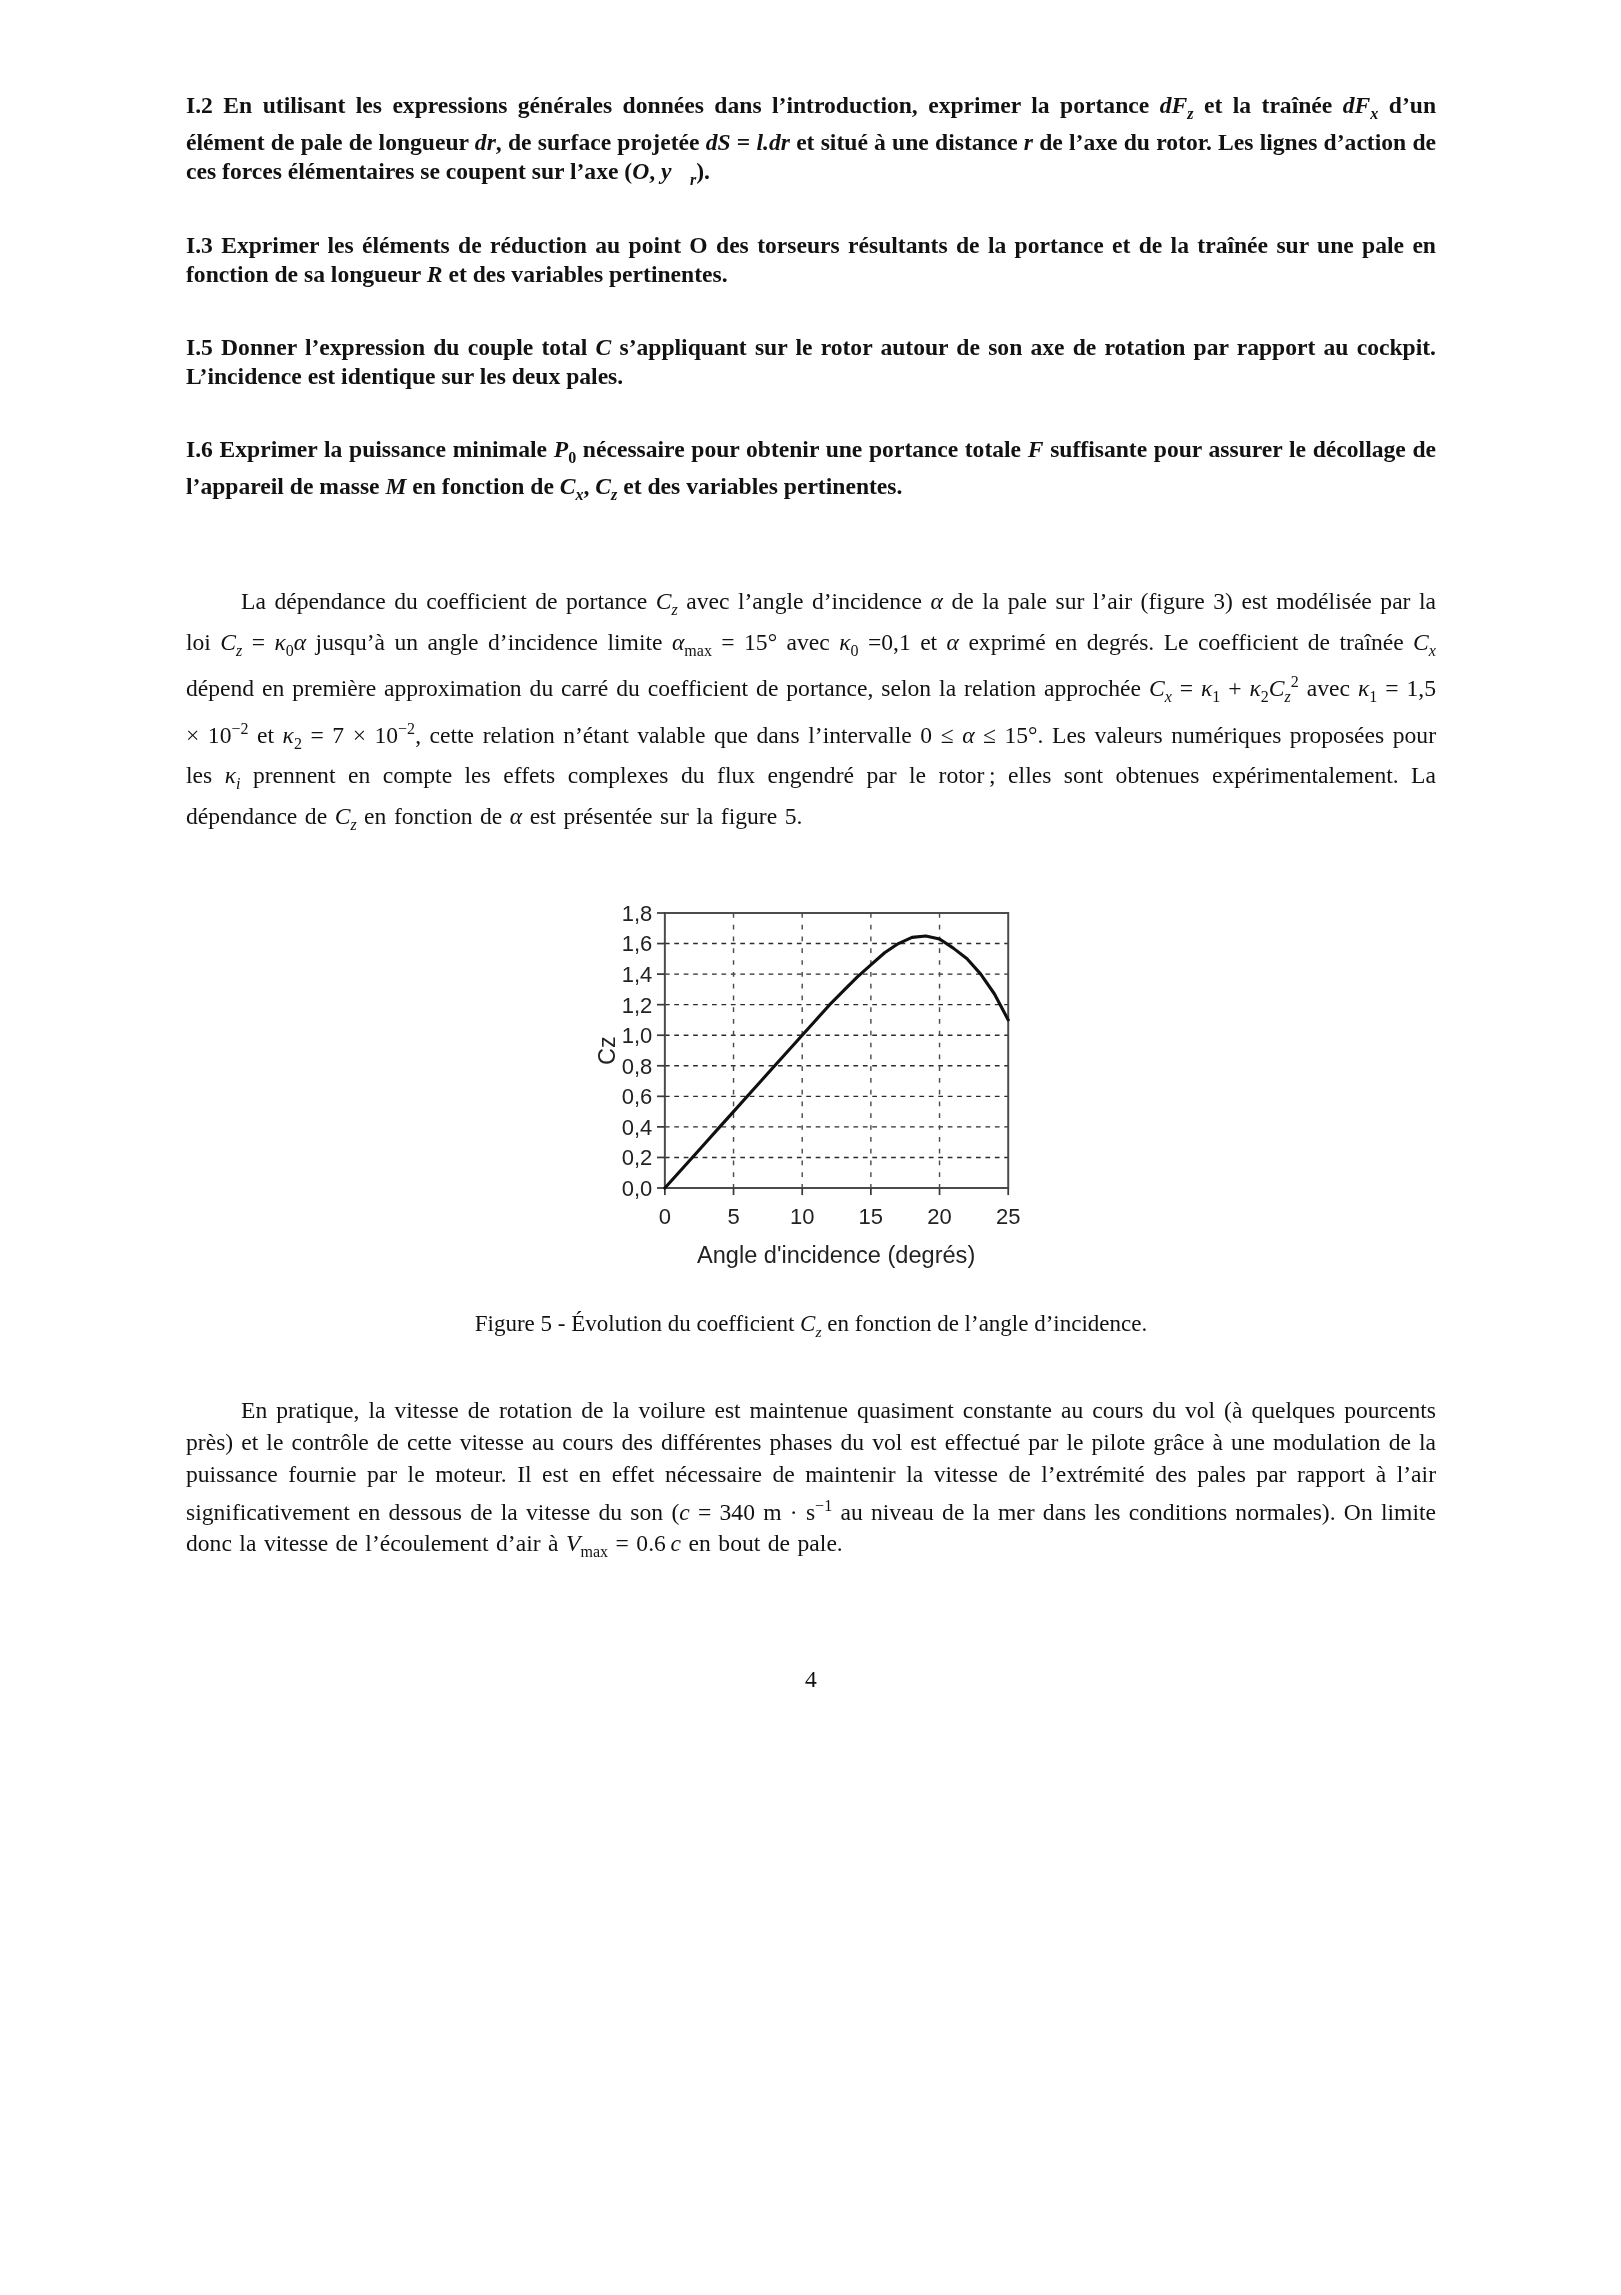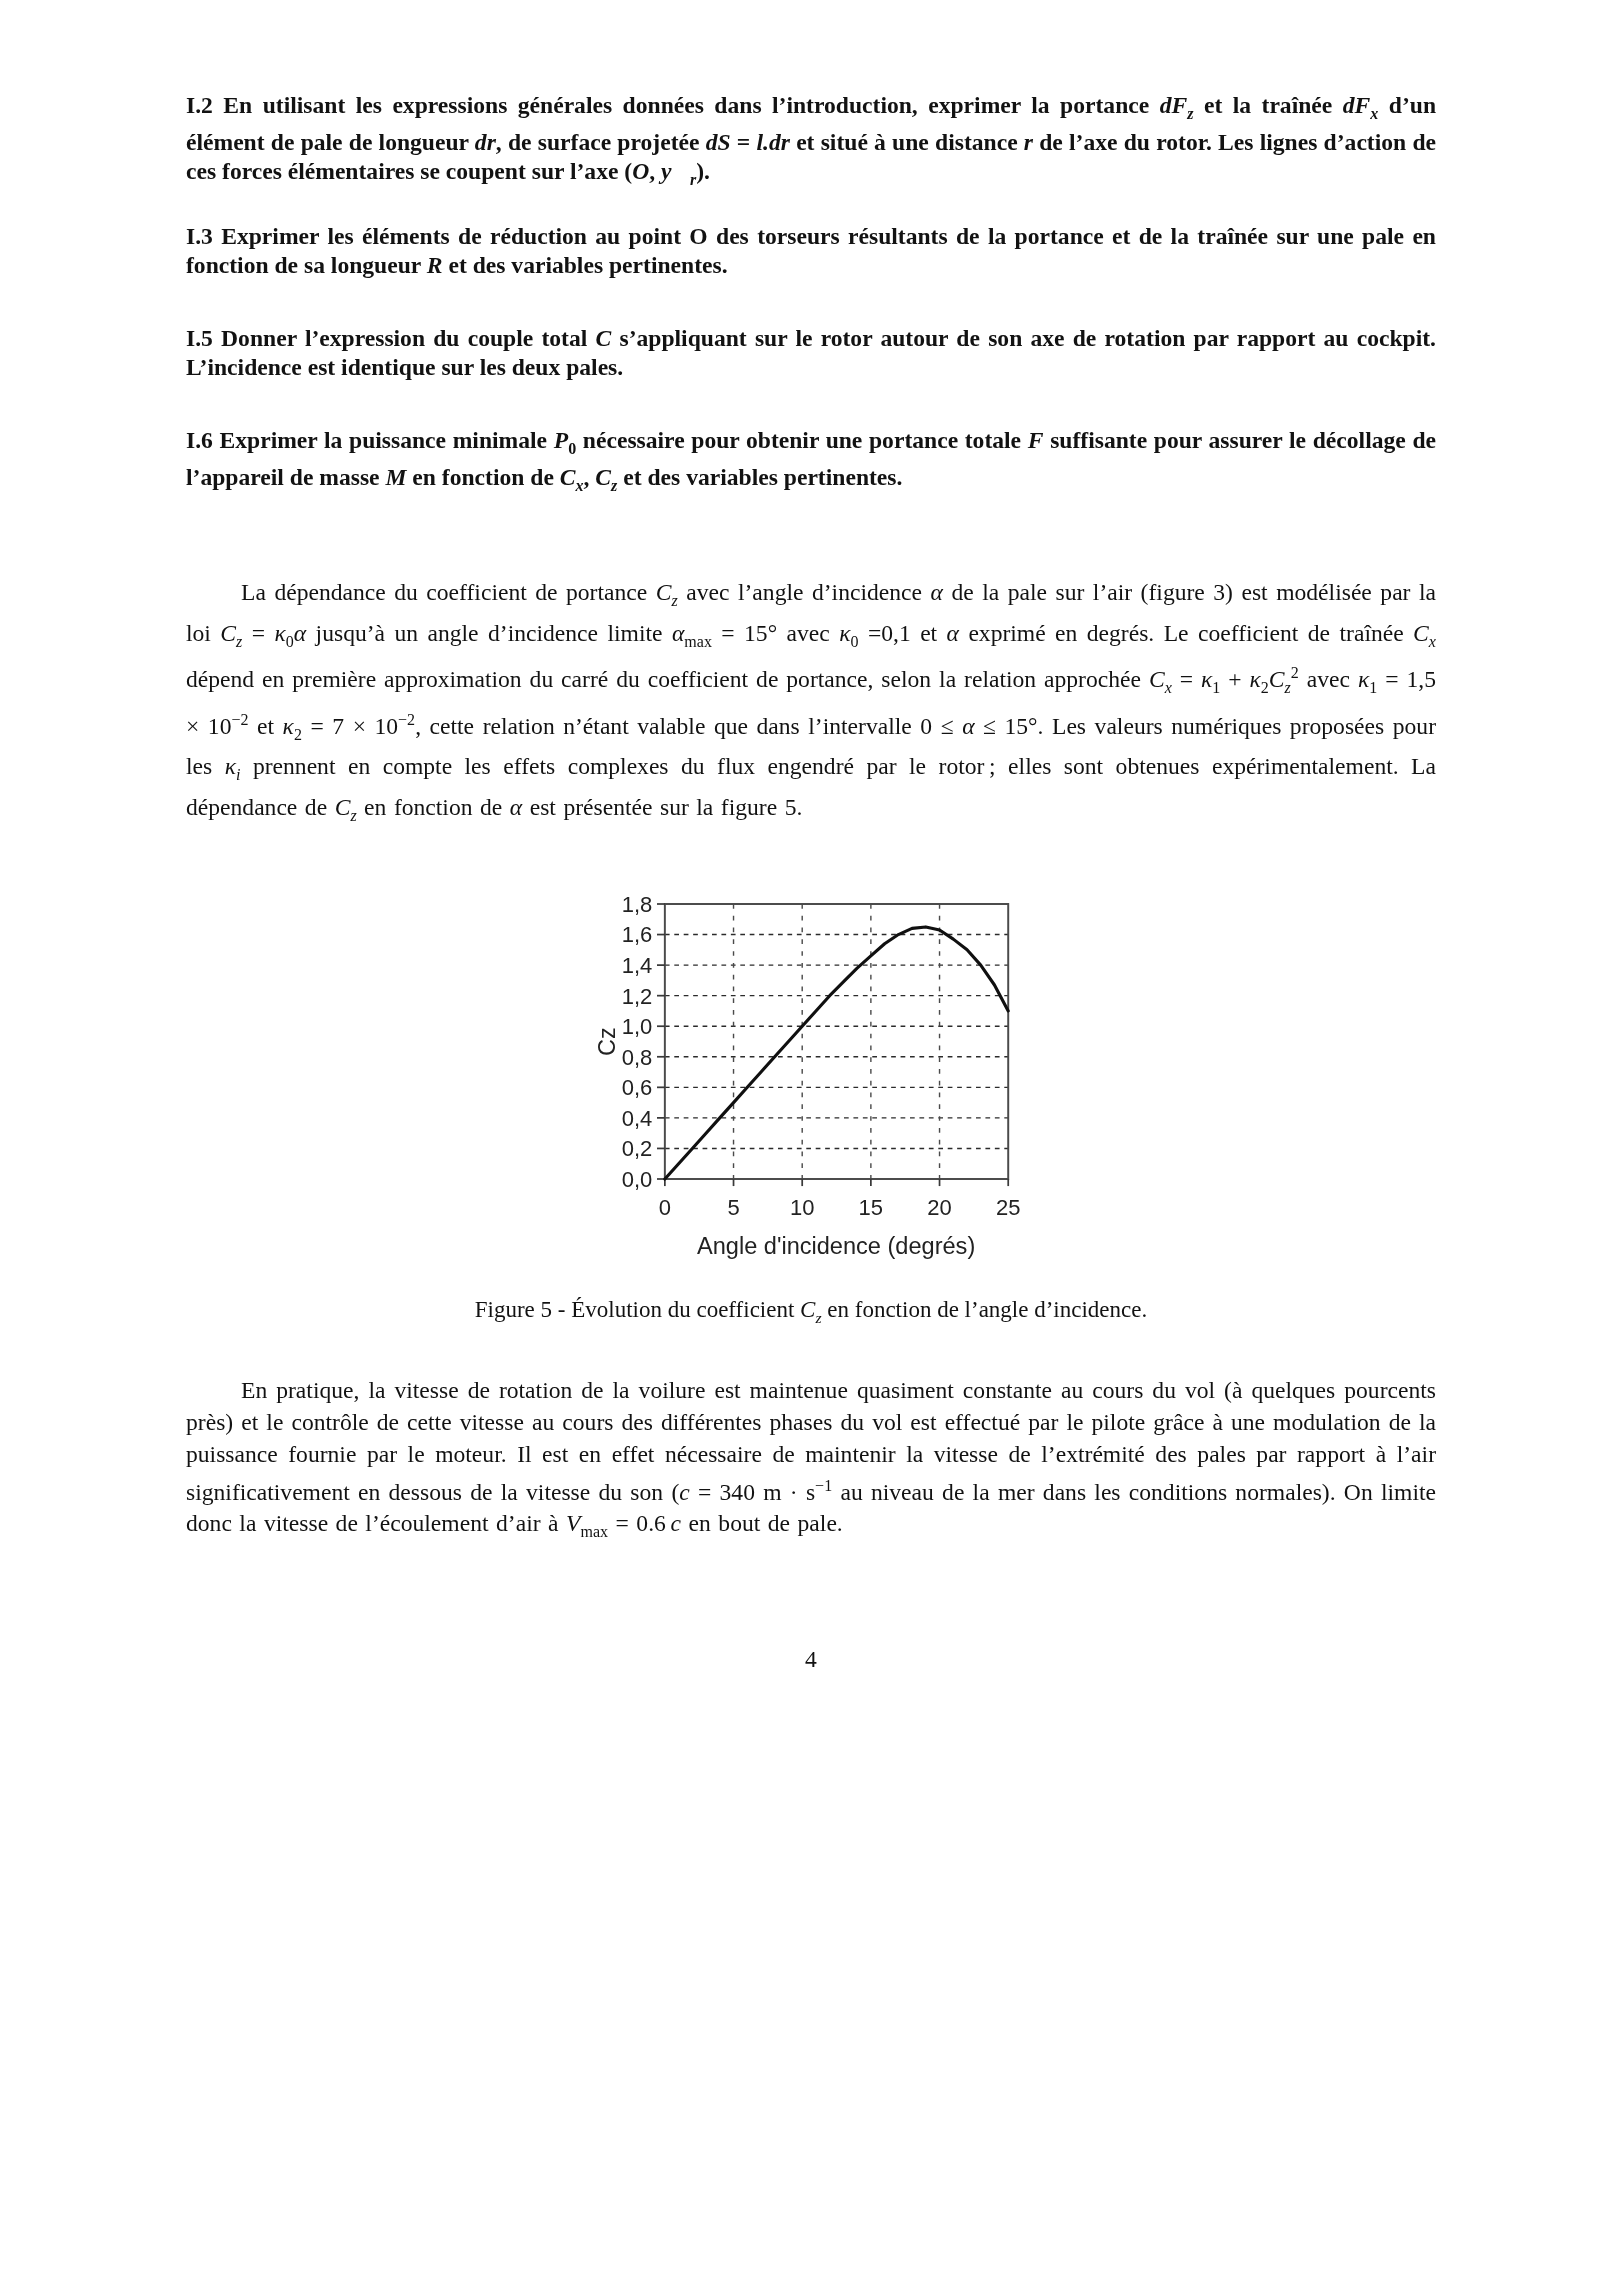"I.3 Exprimer les éléments de" #q3 { margin-top: 29px -> 38px }
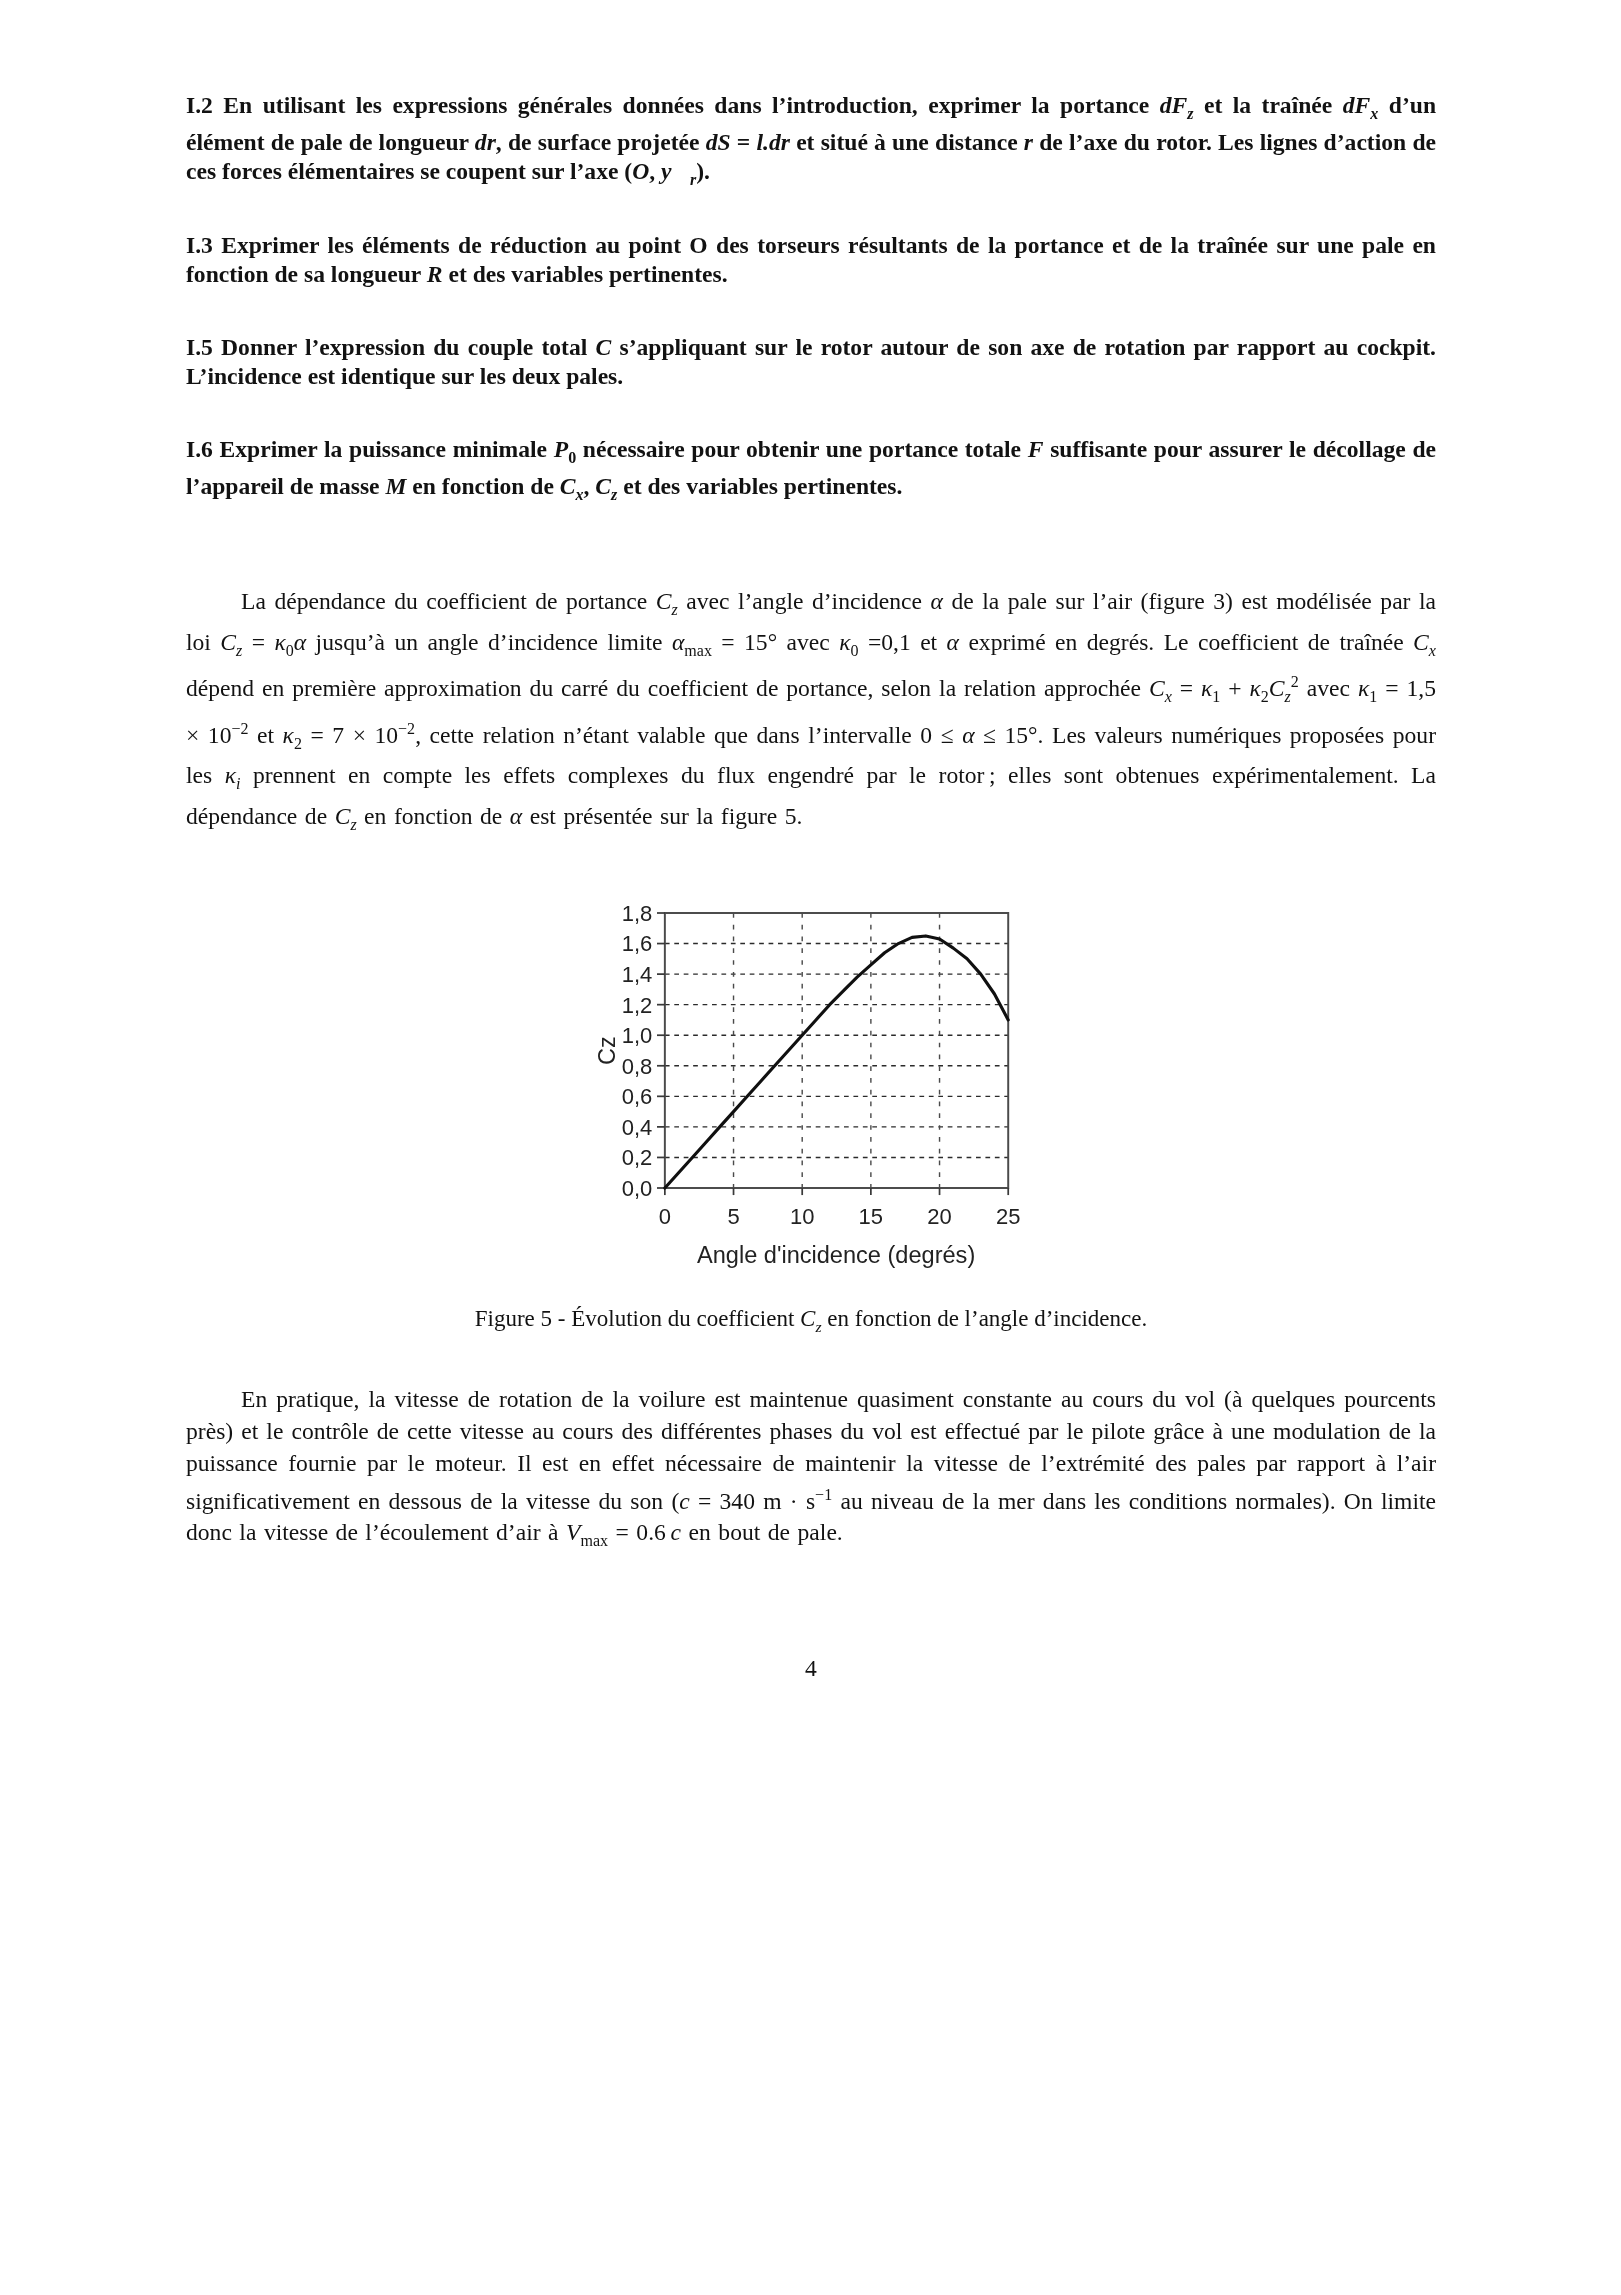"Figure 5 - Évolution du" .caption { line-height: 29px -> 40px }
